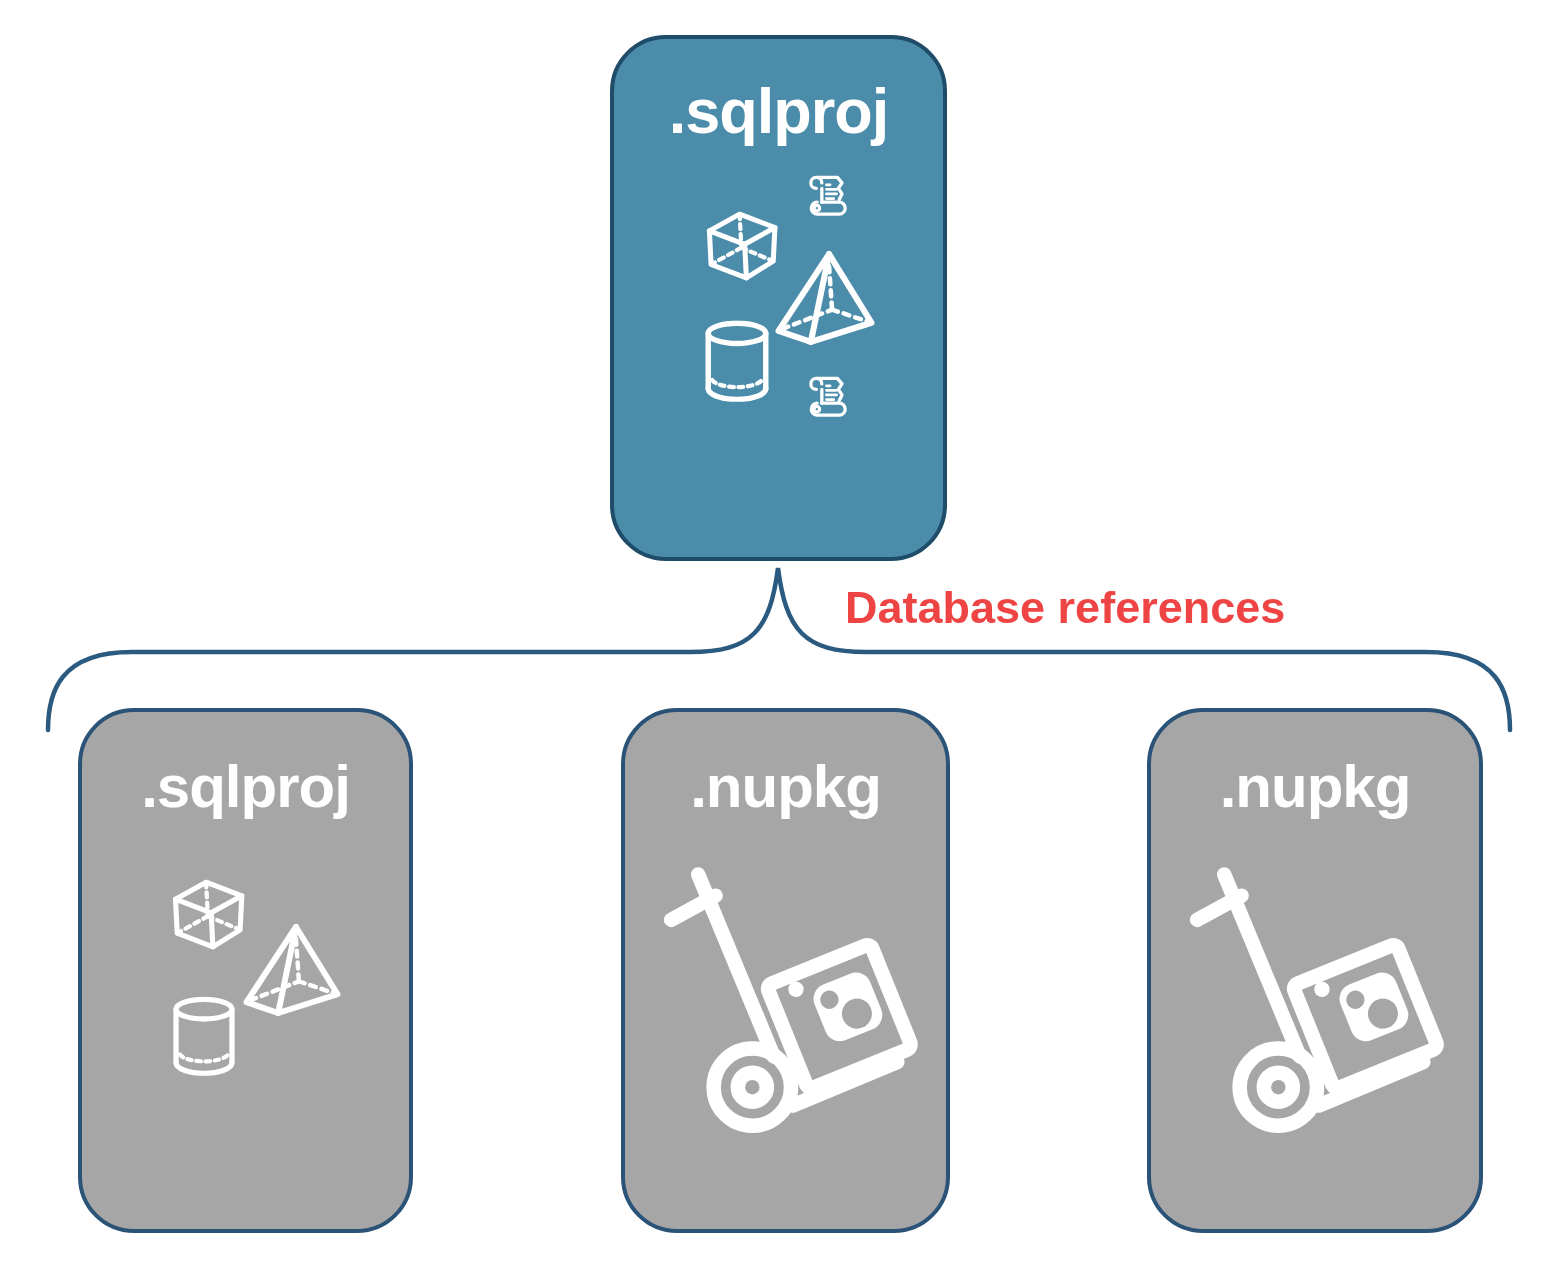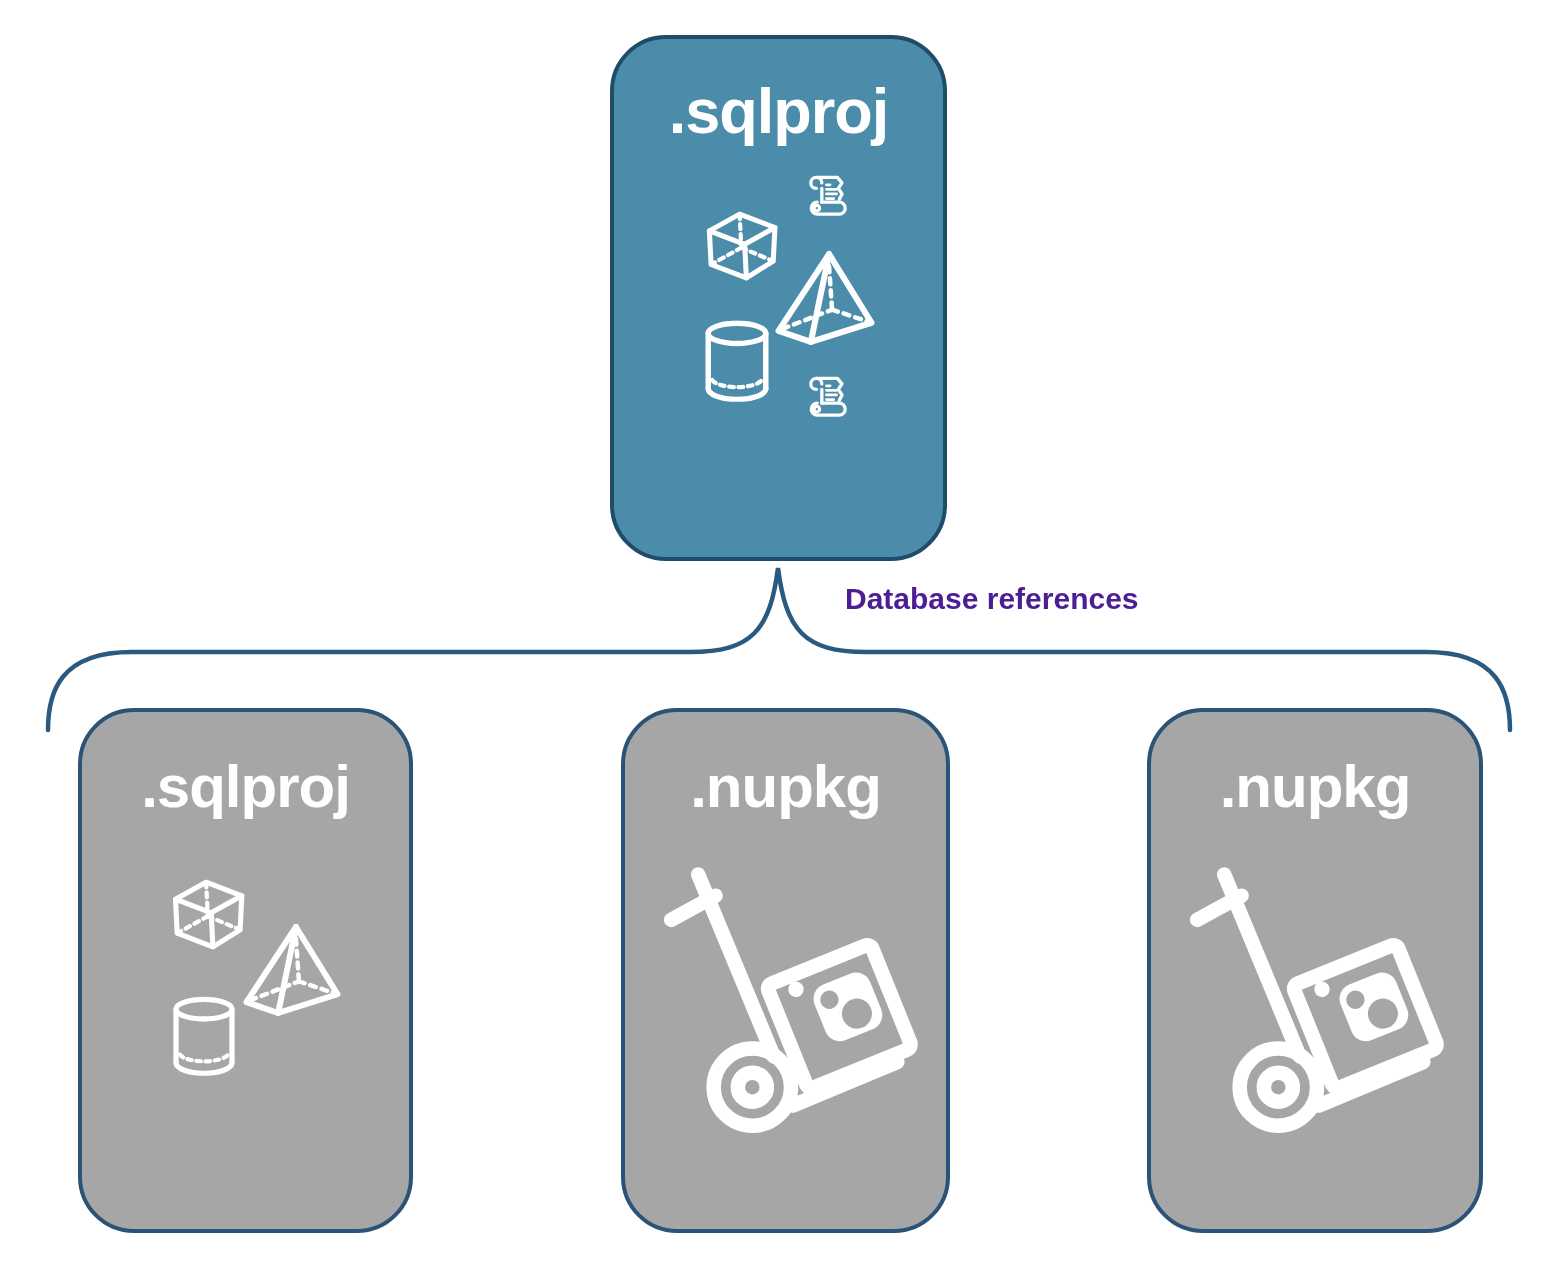"Database references" .connector-label { color: #4c1d95 -> #ef4444; font-size: 30px -> 45px }
